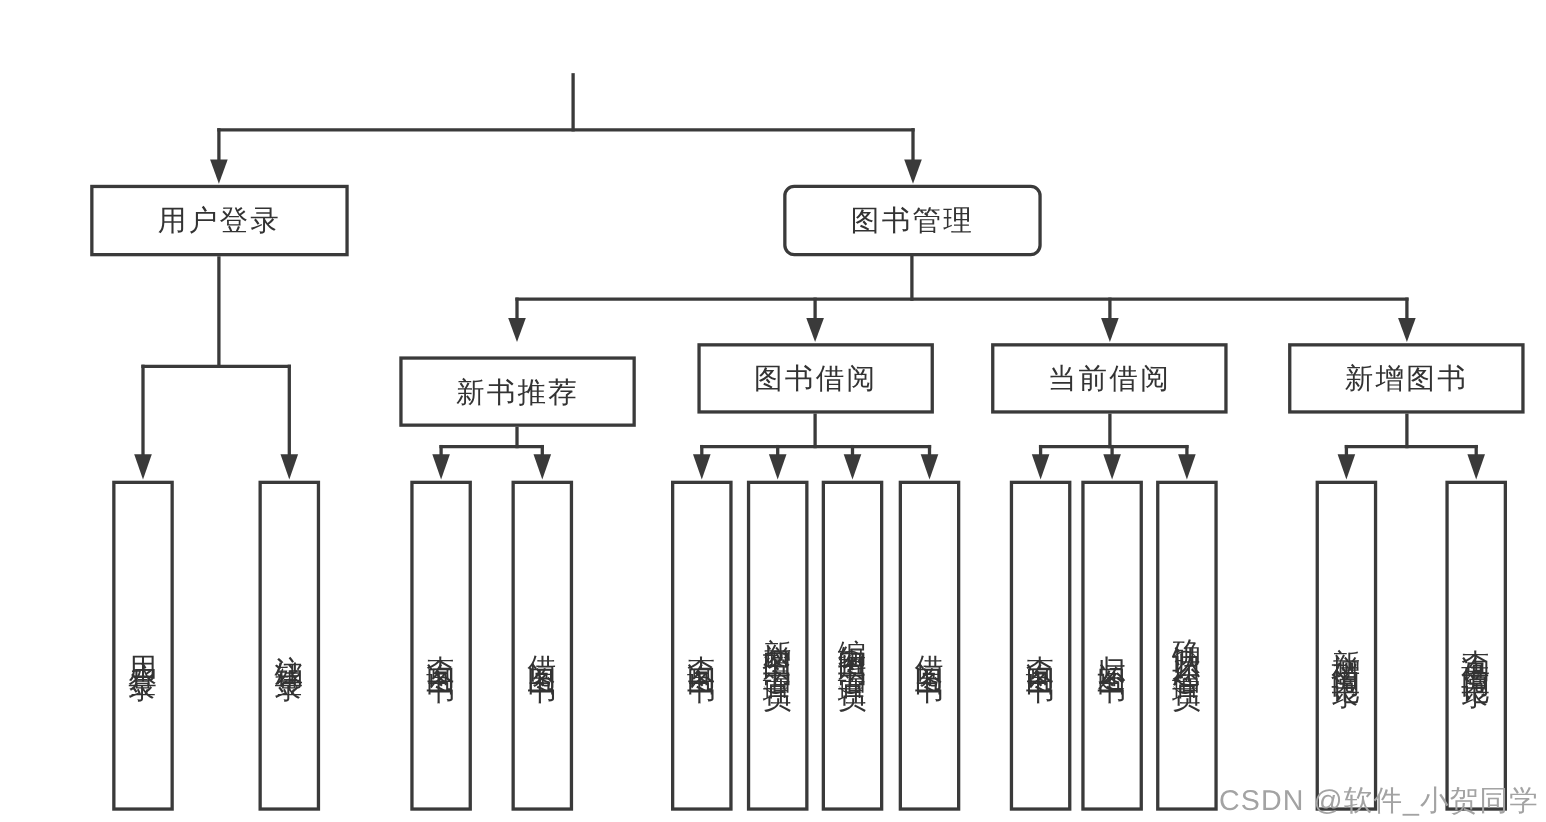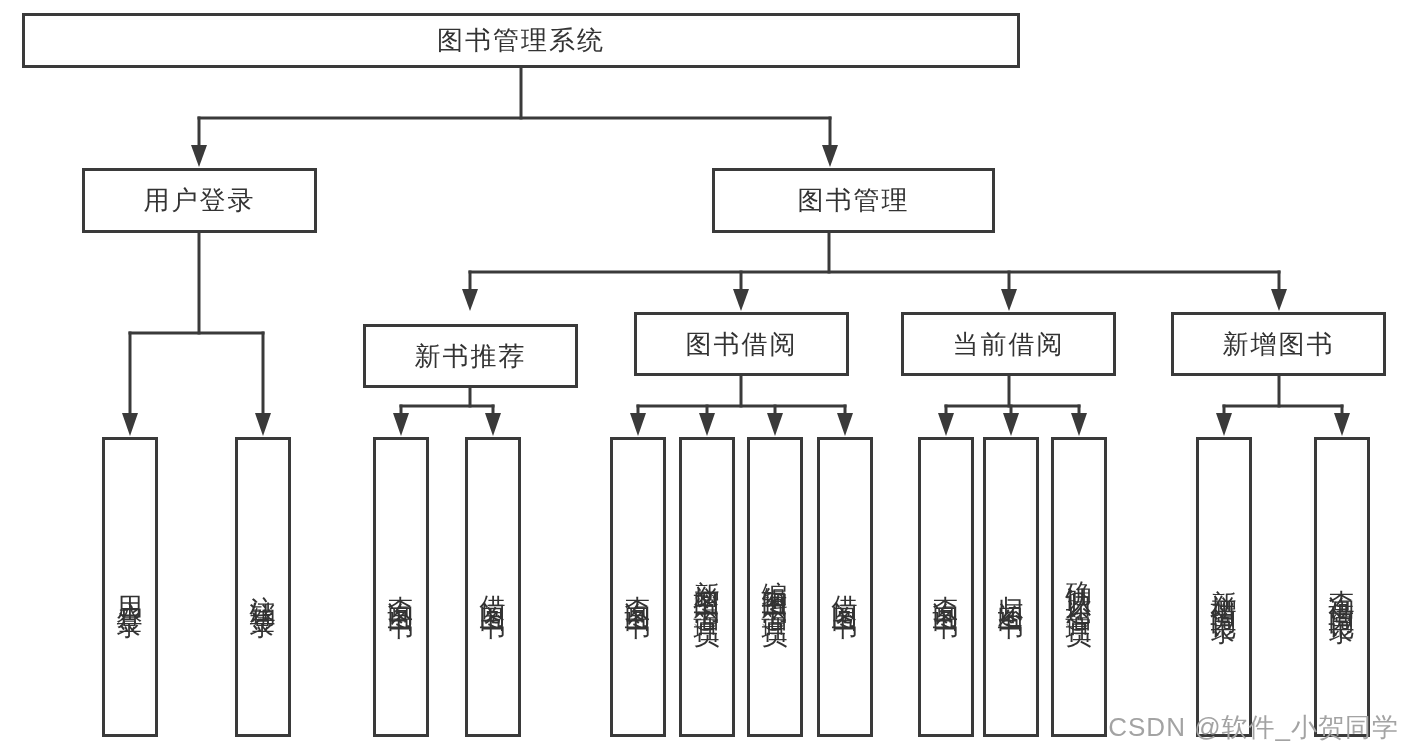"图书管理系统" div.node { html: <div> <span>图书管理系统</span> </div> -> none }
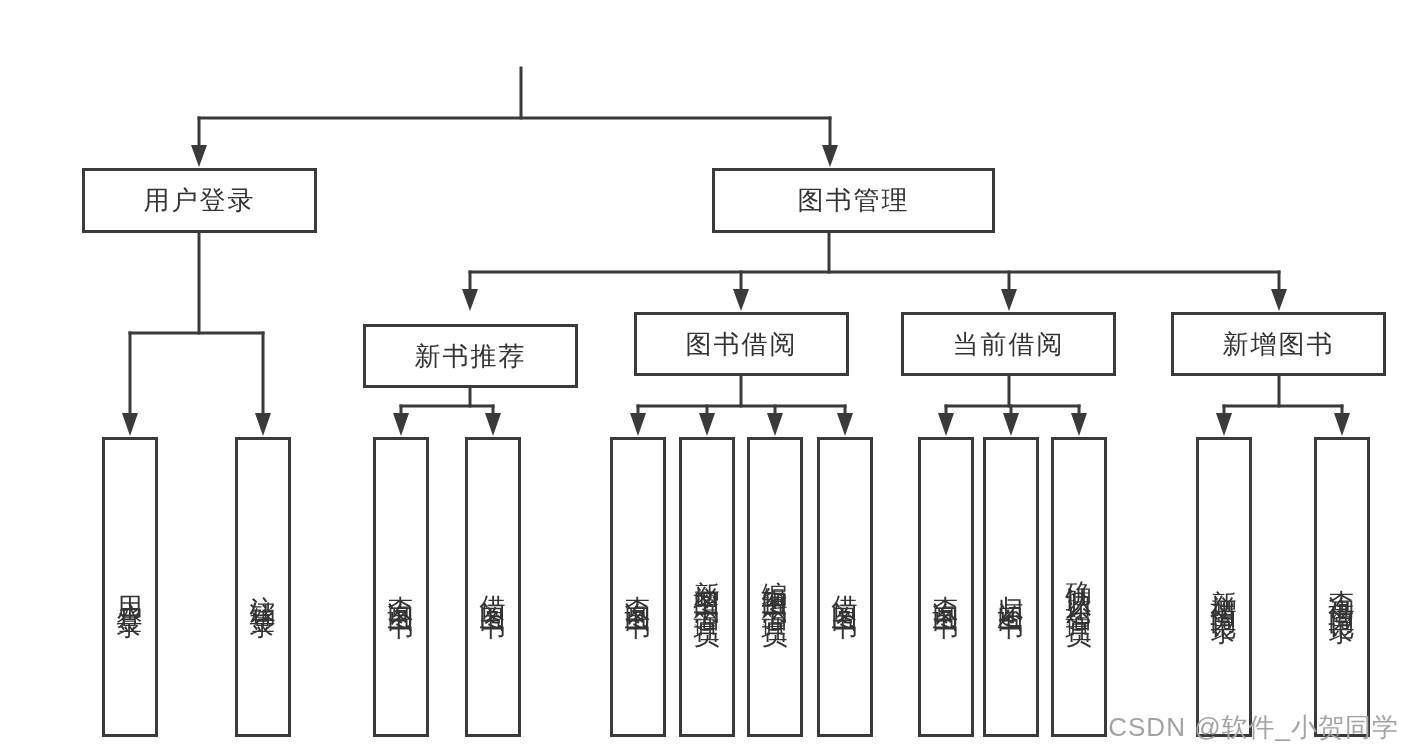"图书管理" .n-book-mgmt { border-radius: none -> 10px; width: 283px -> 235px }
